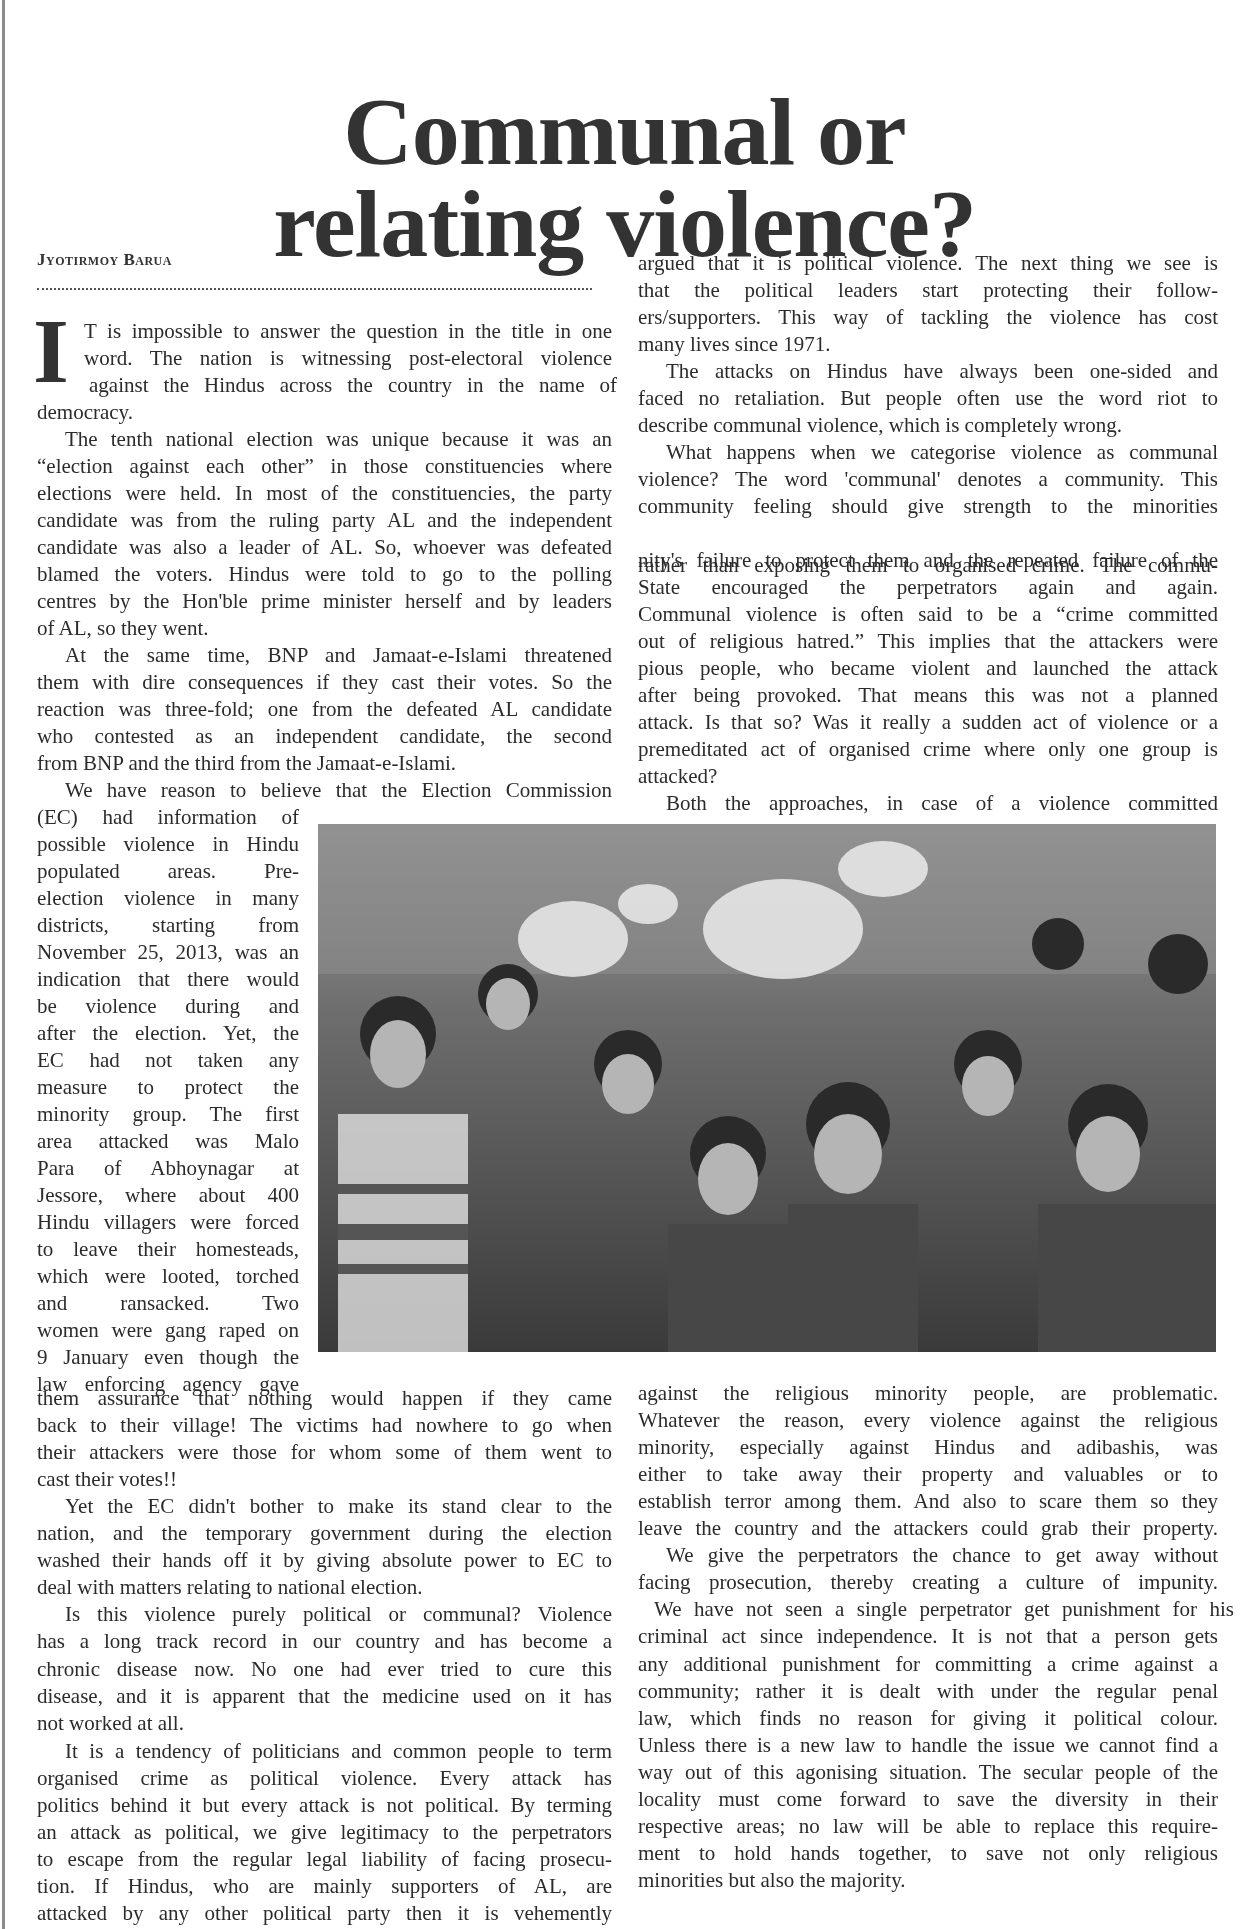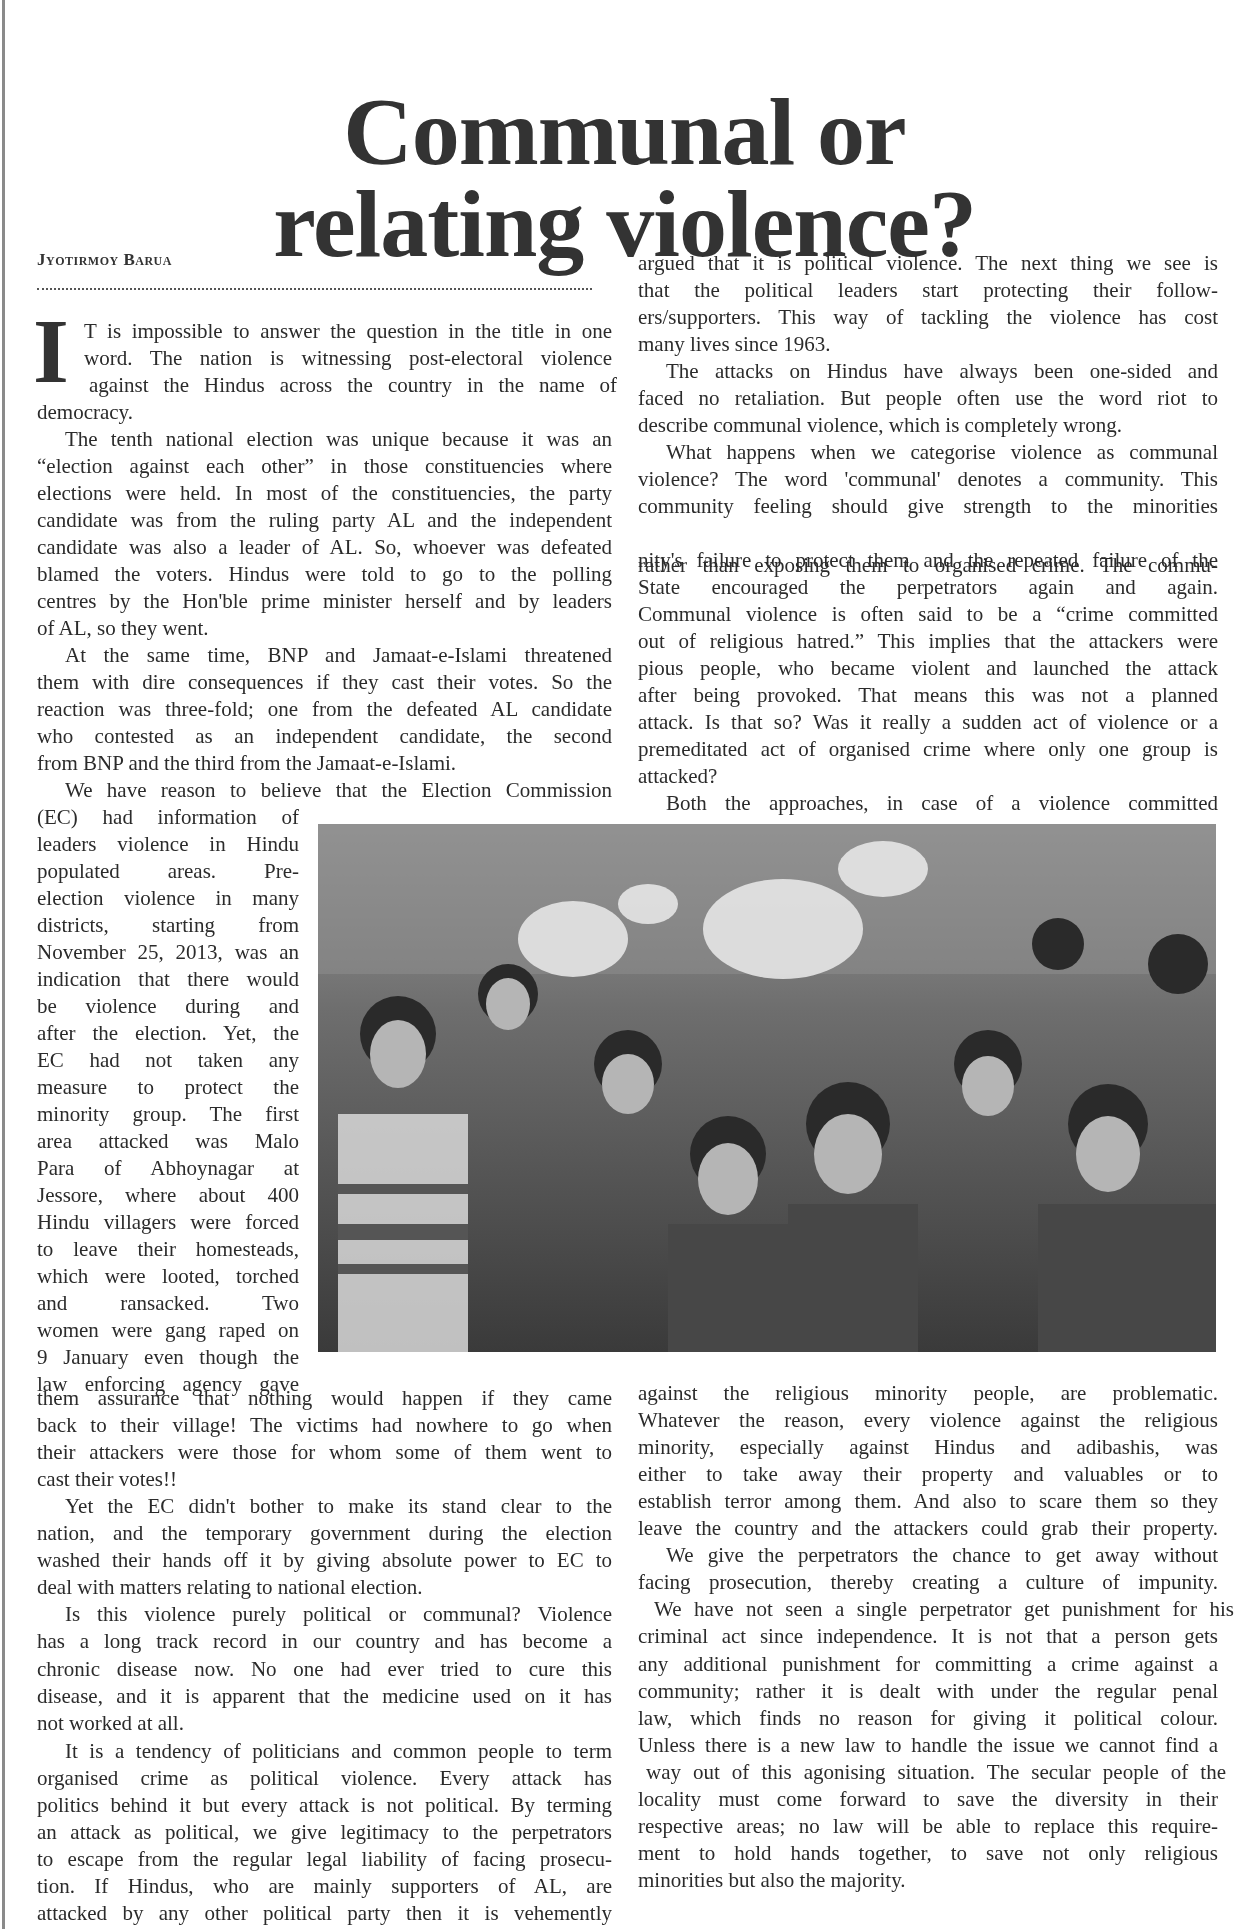"many lives since 1963." div.line { text: 1963 -> 1971 }
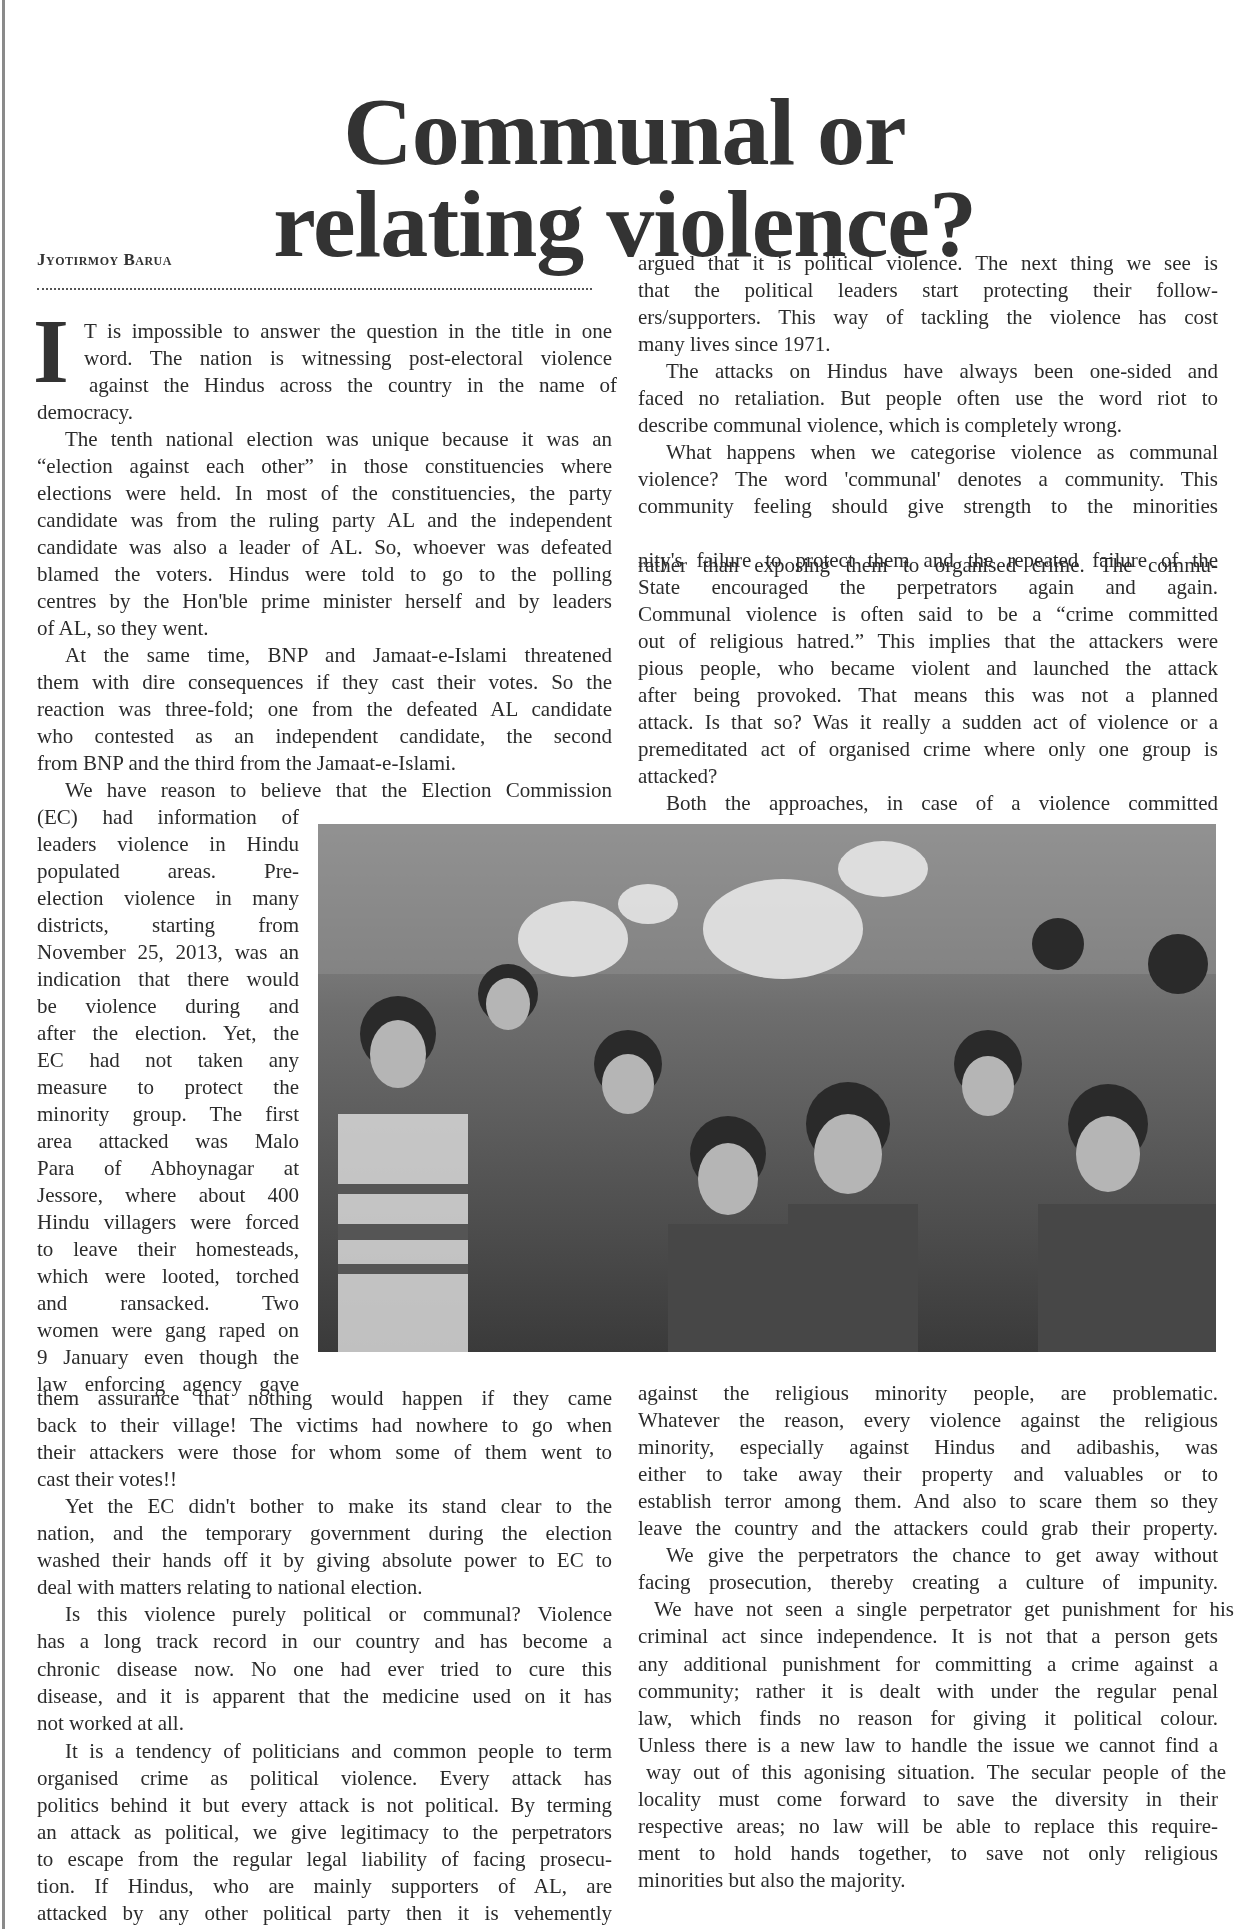"leaders violence in Hindu" div.line { text: leaders -> possible }
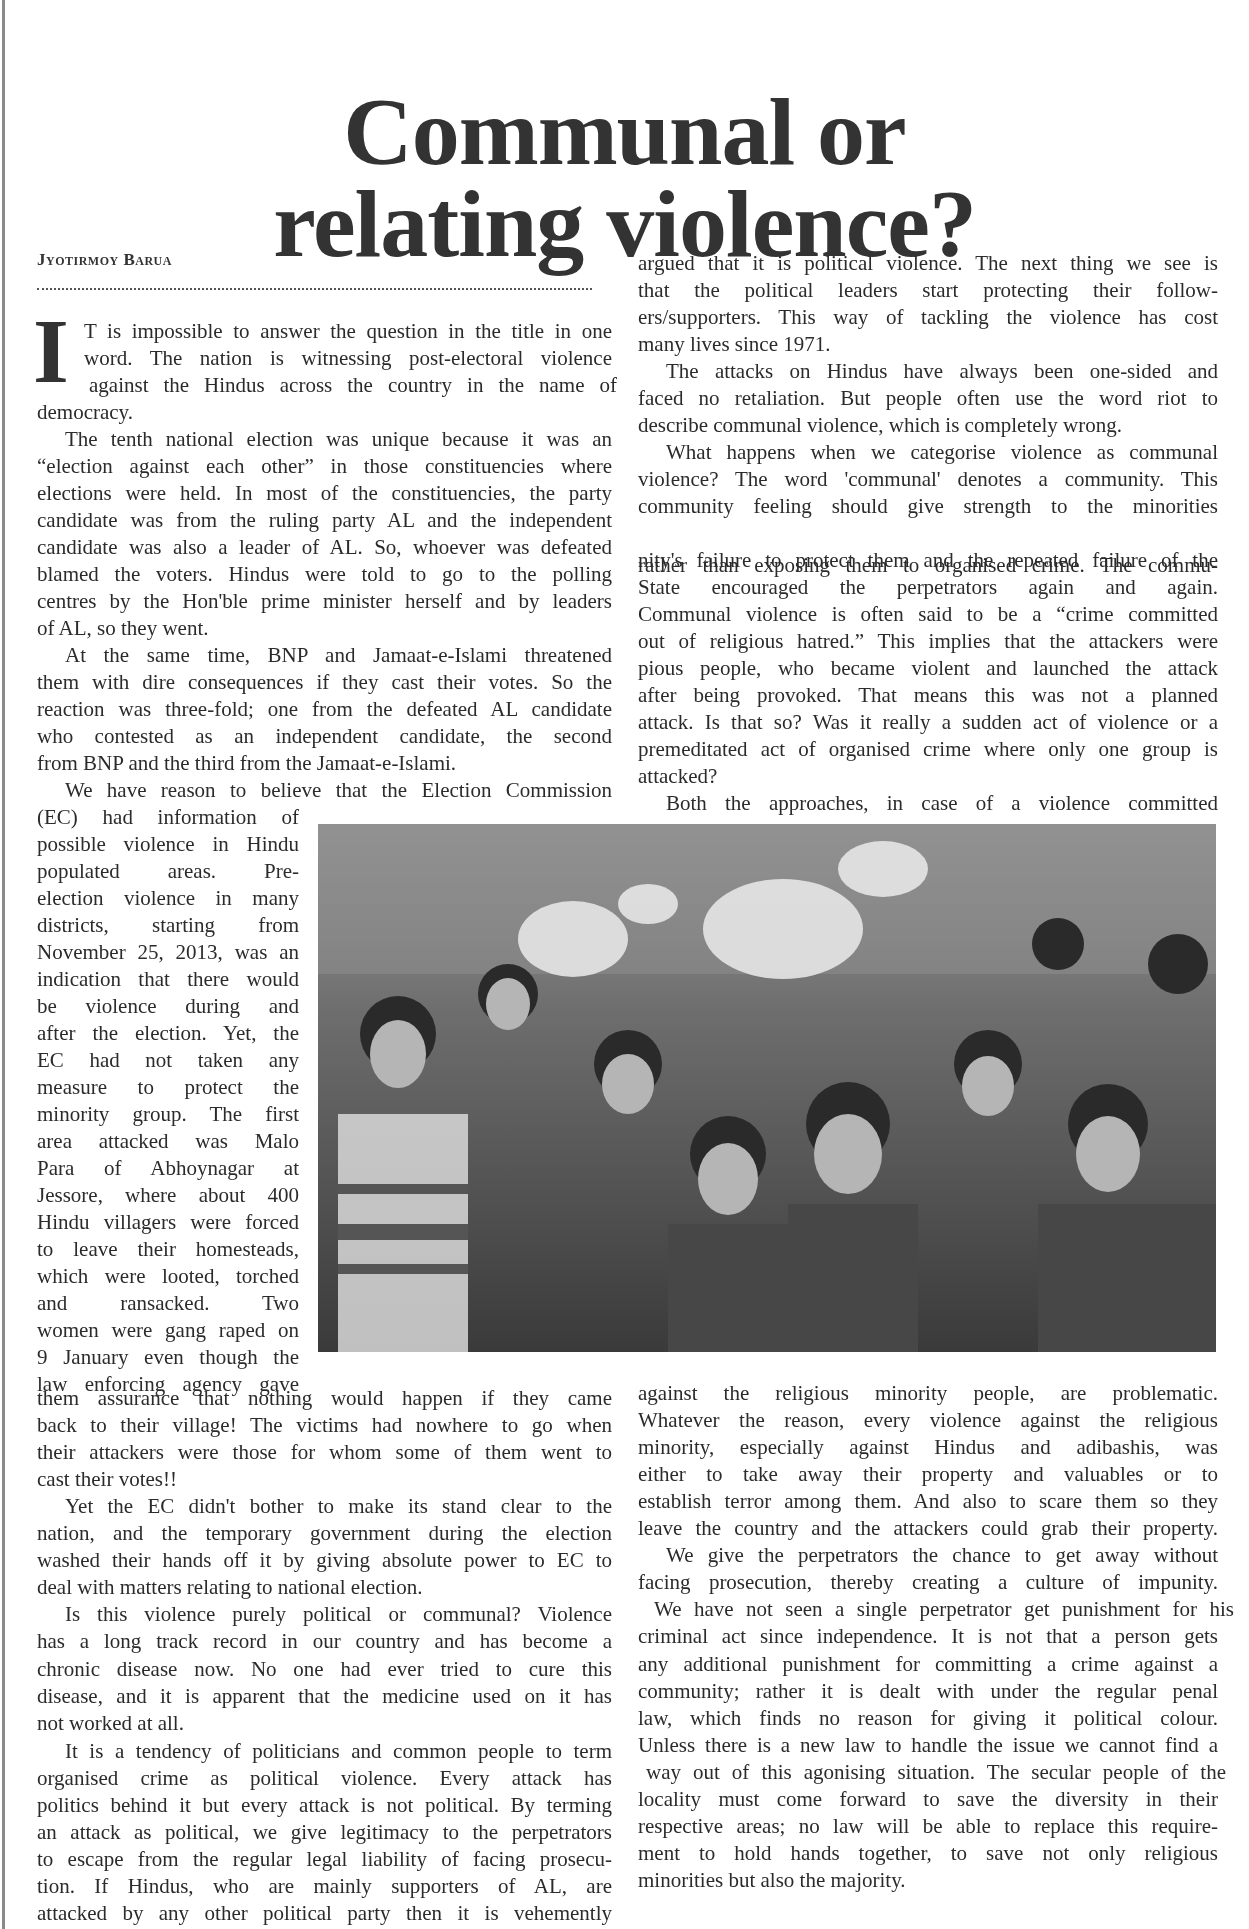"way out of this agonising" div.line { margin-left: 8px -> none }
